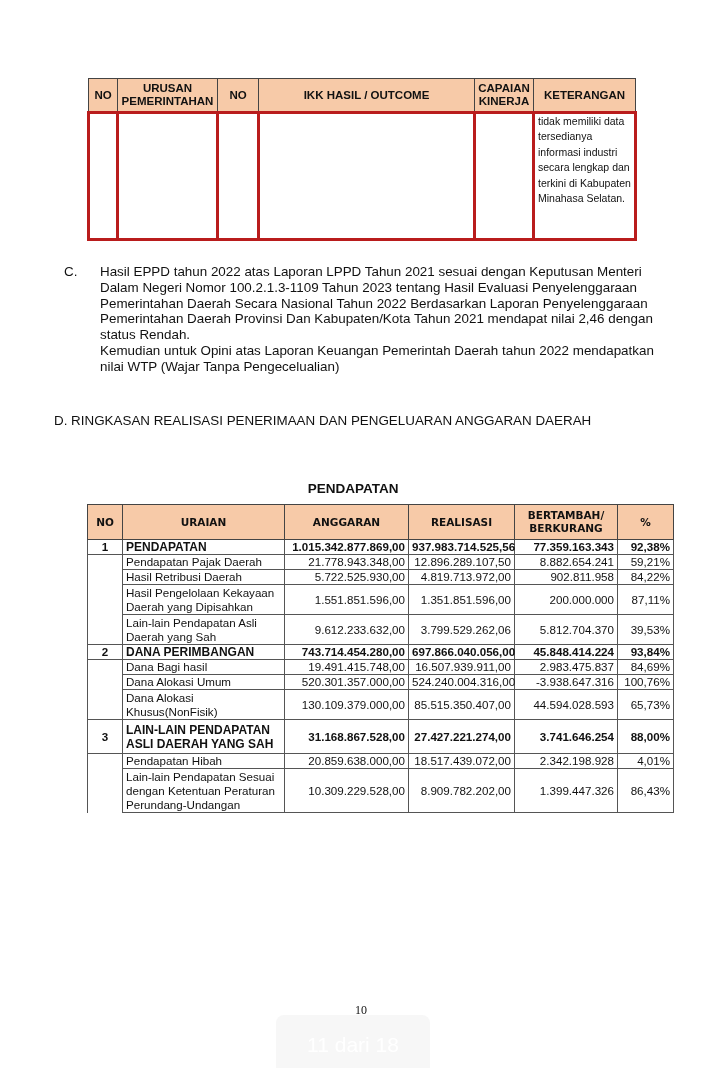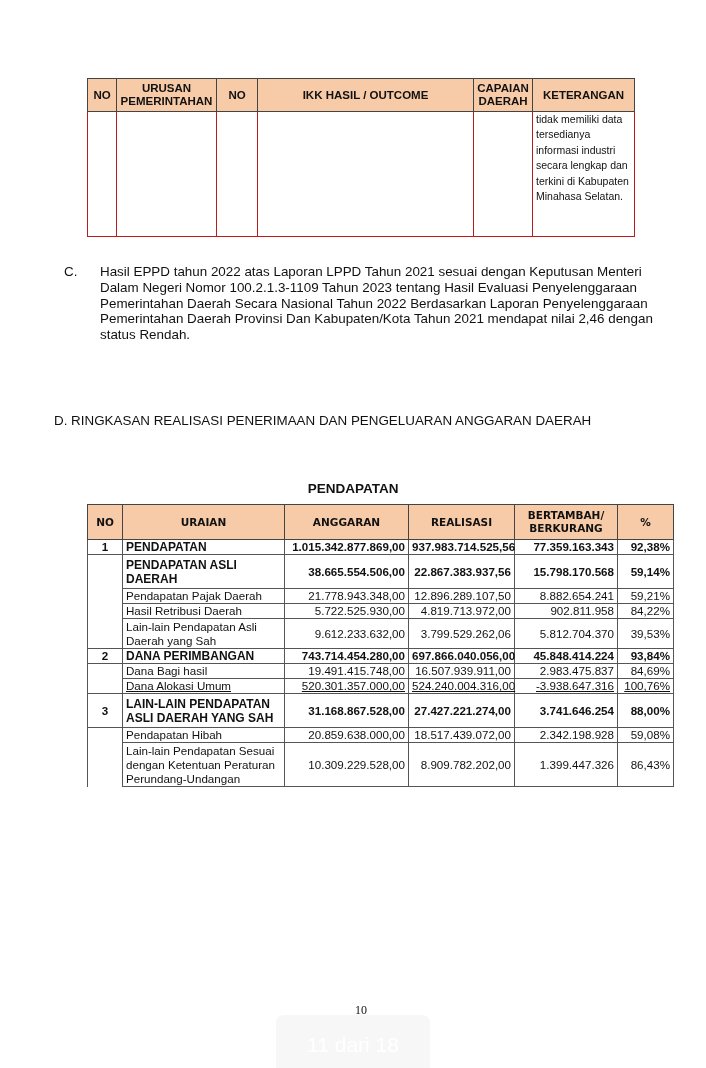"CAPAIAN DAERAH" th { text: DAERAH -> KINERJA }
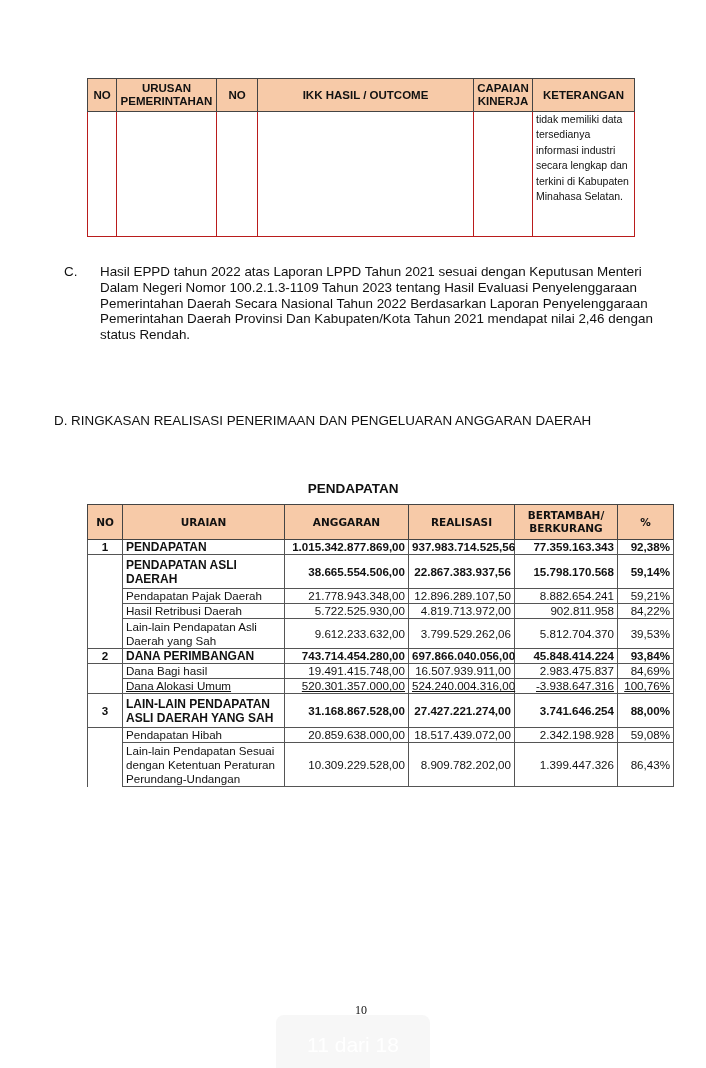"tidak memiliki data tersedianya" #t1 td { border: 1px solid #b91c1c -> 3px solid #b91c1c }
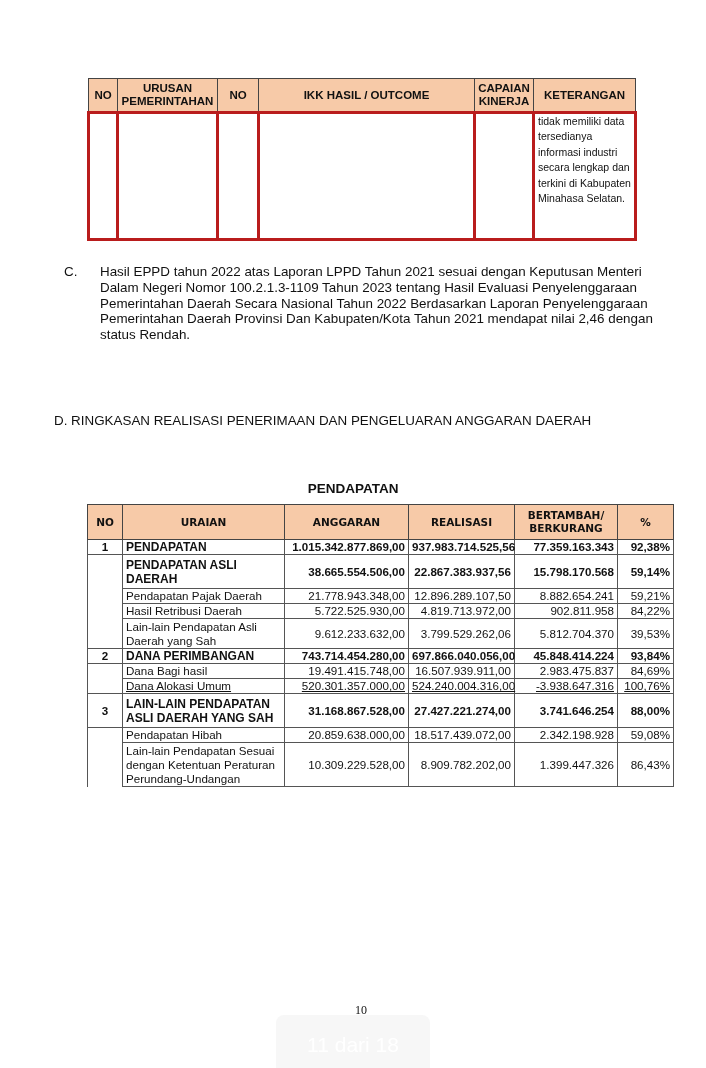"Kemudian untuk Opini atas Laporan" div { html: none -> <div>Kemudian untuk Opini atas Laporan Keuangan Pemerintah Daerah tahun 2022 mendapatkan nilai WTP (Wajar Tanpa Pengecelualian)</div> }
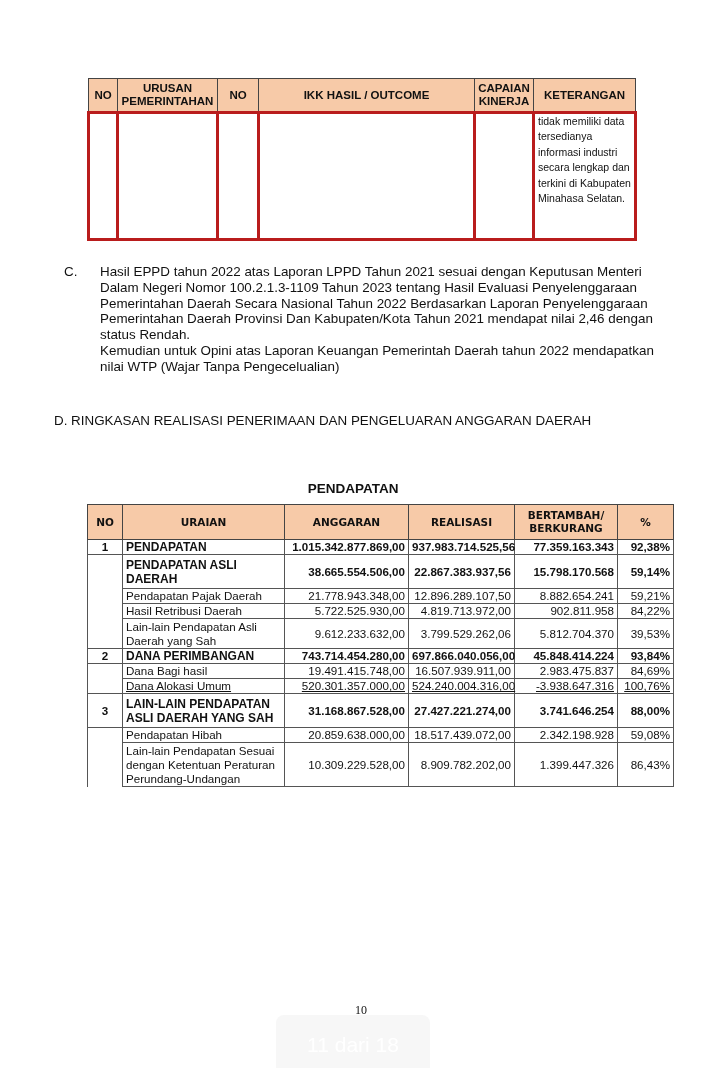"PENDAPATAN ASLI DAERAH" tr.b { html: <tr> <td></td> <td>PENDAPATAN ASLI DAERAH</td> <td>38.665.554.506,00</td> <td>22.867.383.937,56</td> <td>15.798.170.568</td> <td>59,14%</td> </tr> -> none }
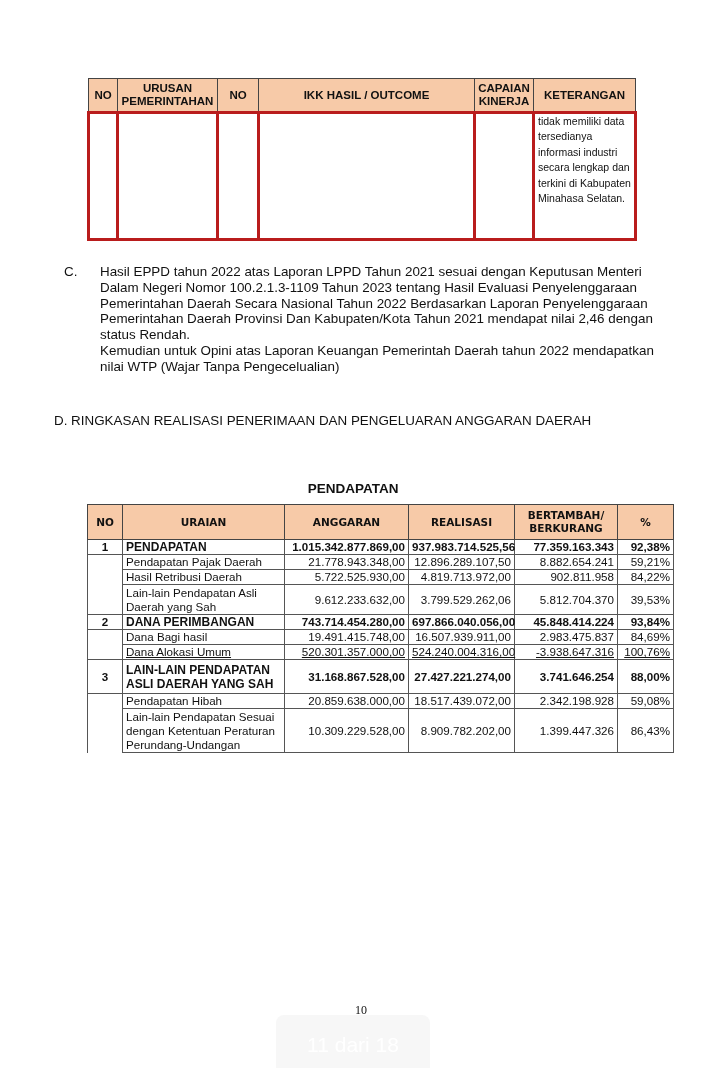"Hasil Pengelolaan Kekayaan Daerah yang" tr { html: none -> <tr> <td></td> <td>Hasil Pengelolaan Kekayaan Daerah yang Dipisahkan</td> <td>1.551.851.596,00</td> <td>1.351.851.596,00</td> <td>200.000.000</td> <td>87,11%</td> </tr> }
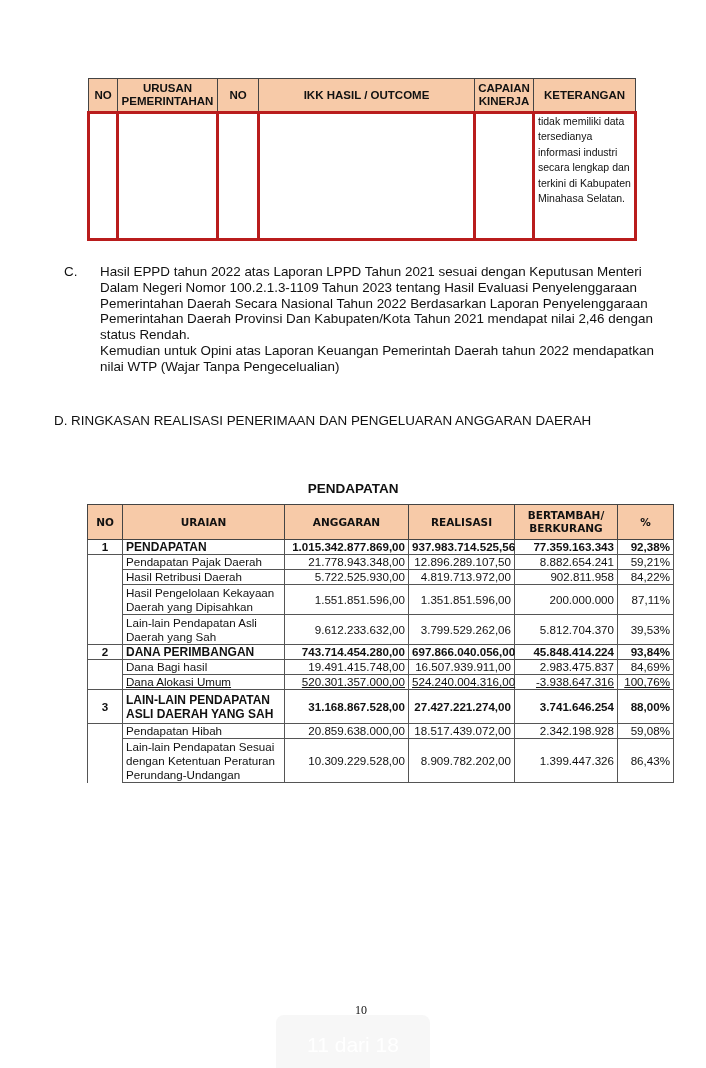"Dana Alokasi Umum" tr { text-decoration: underline -> none }
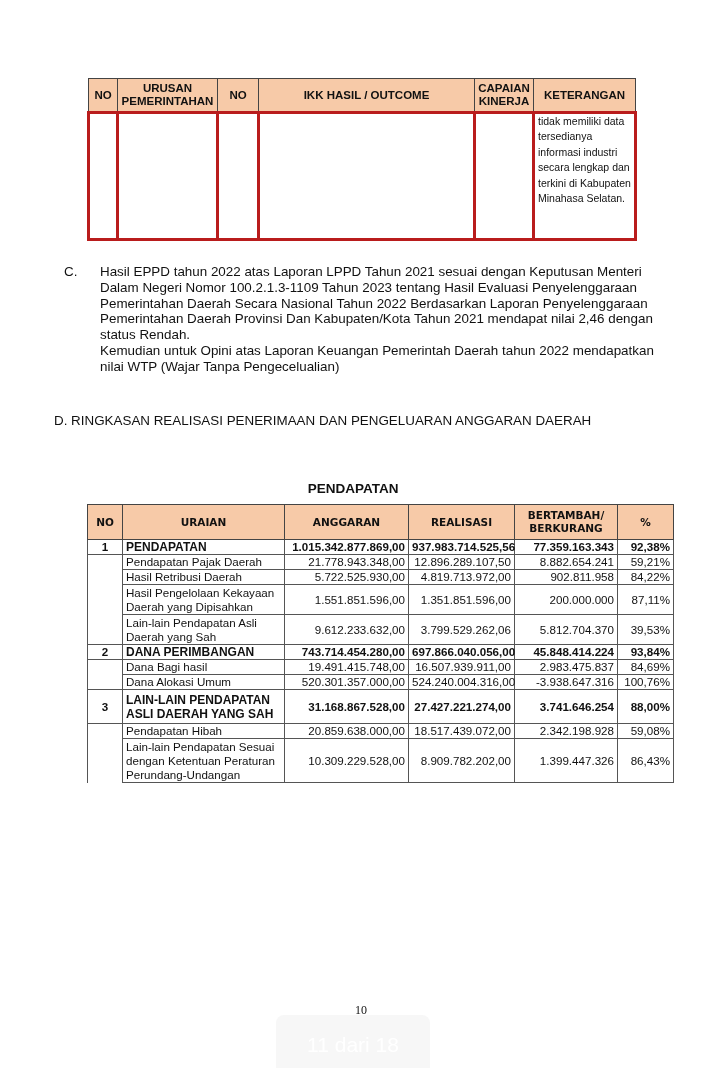"Dana Alokasi Khusus(NonFisik)" tr { html: none -> <tr> <td></td> <td>Dana Alokasi Khusus(NonFisik)</td> <td>130.109.379.000,00</td> <td>85.515.350.407,00</td> <td>44.594.028.593</td> <td>65,73%</td> </tr> }
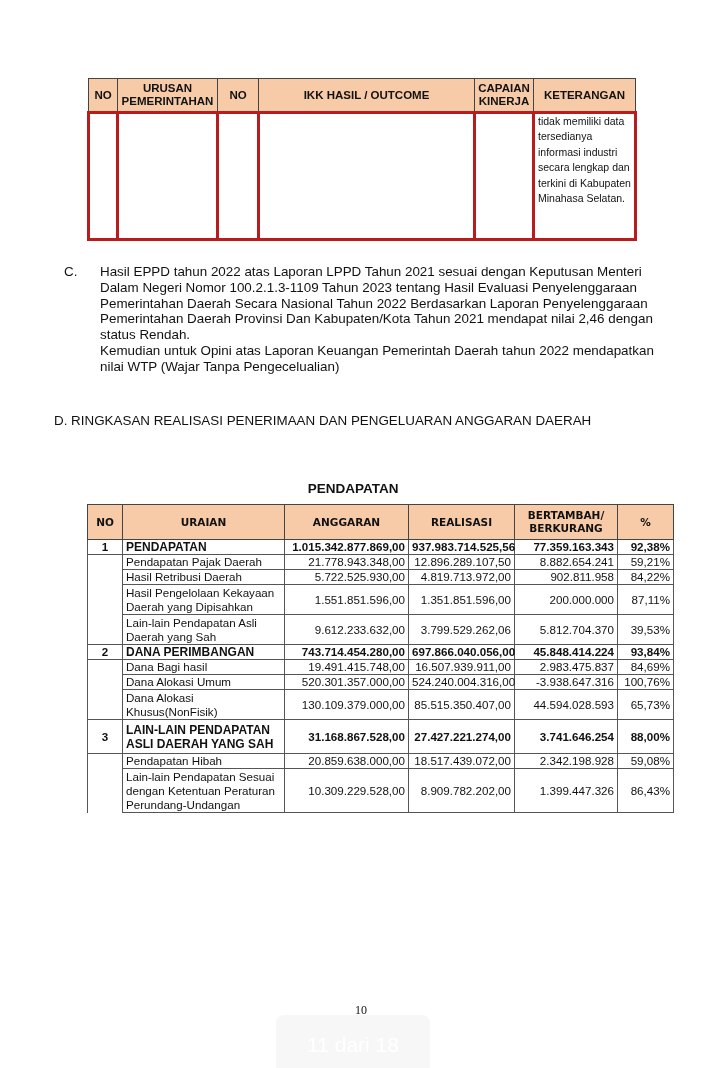"59,08%" td.num { text: 59,08% -> 4,01% }
